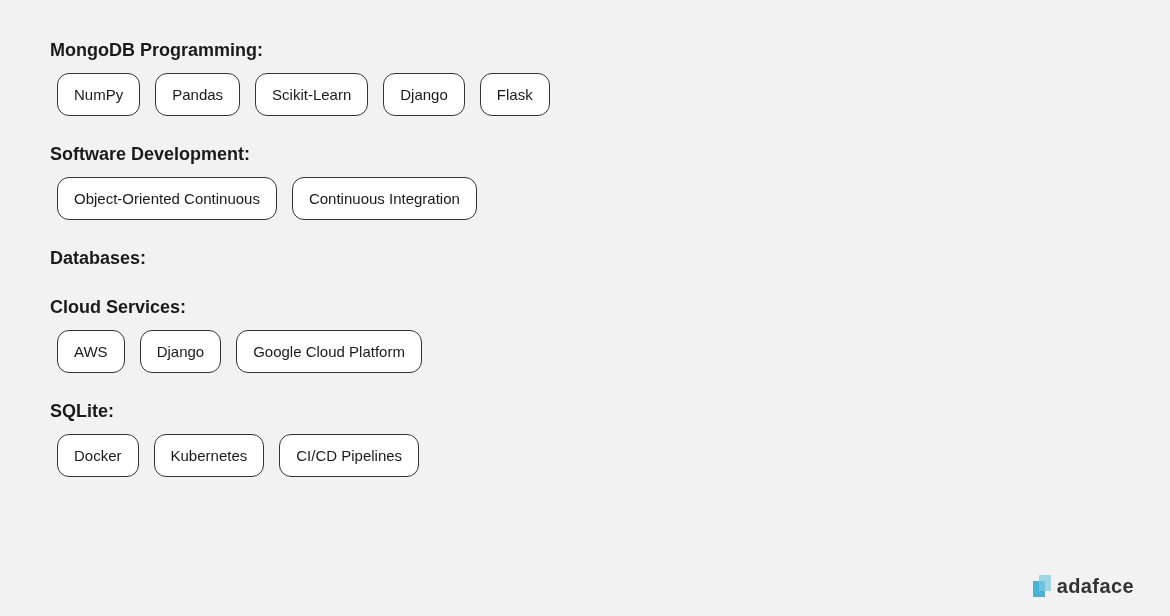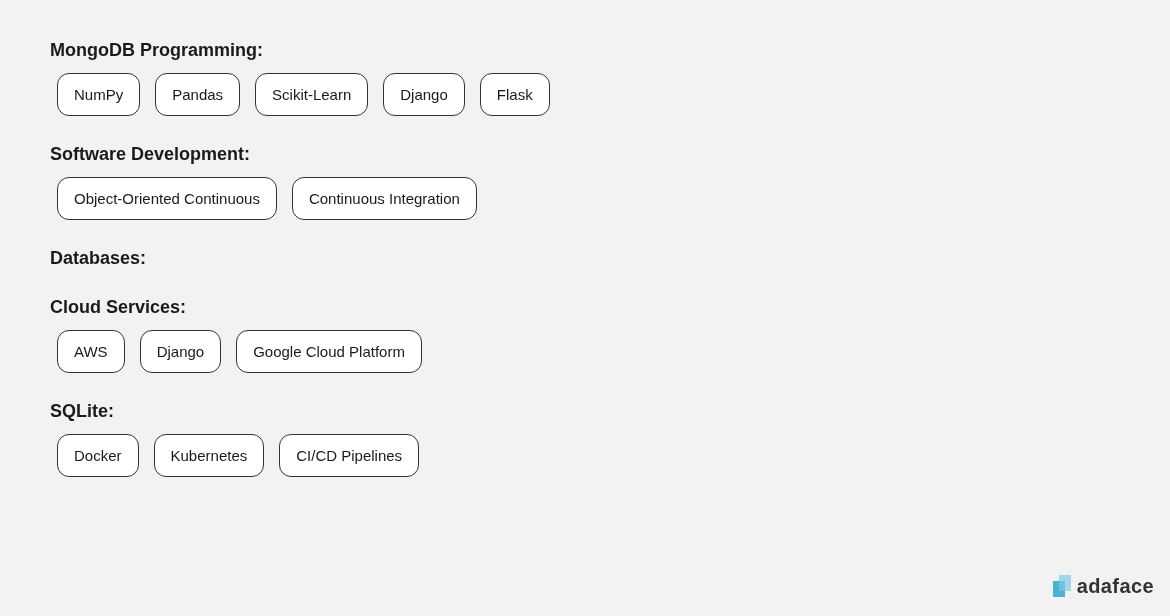"adaface" .branding { right: 16px -> 36px }
